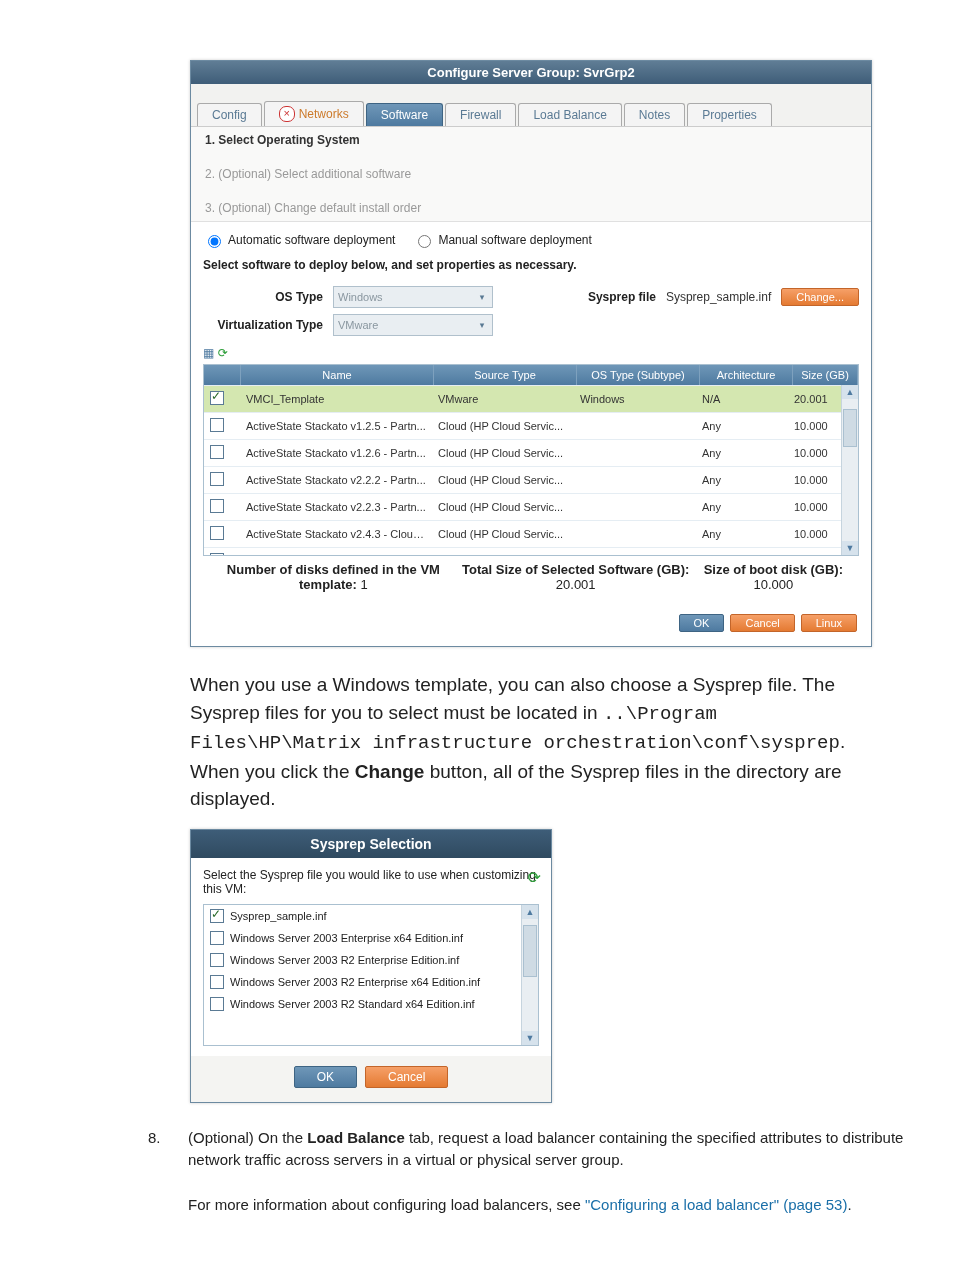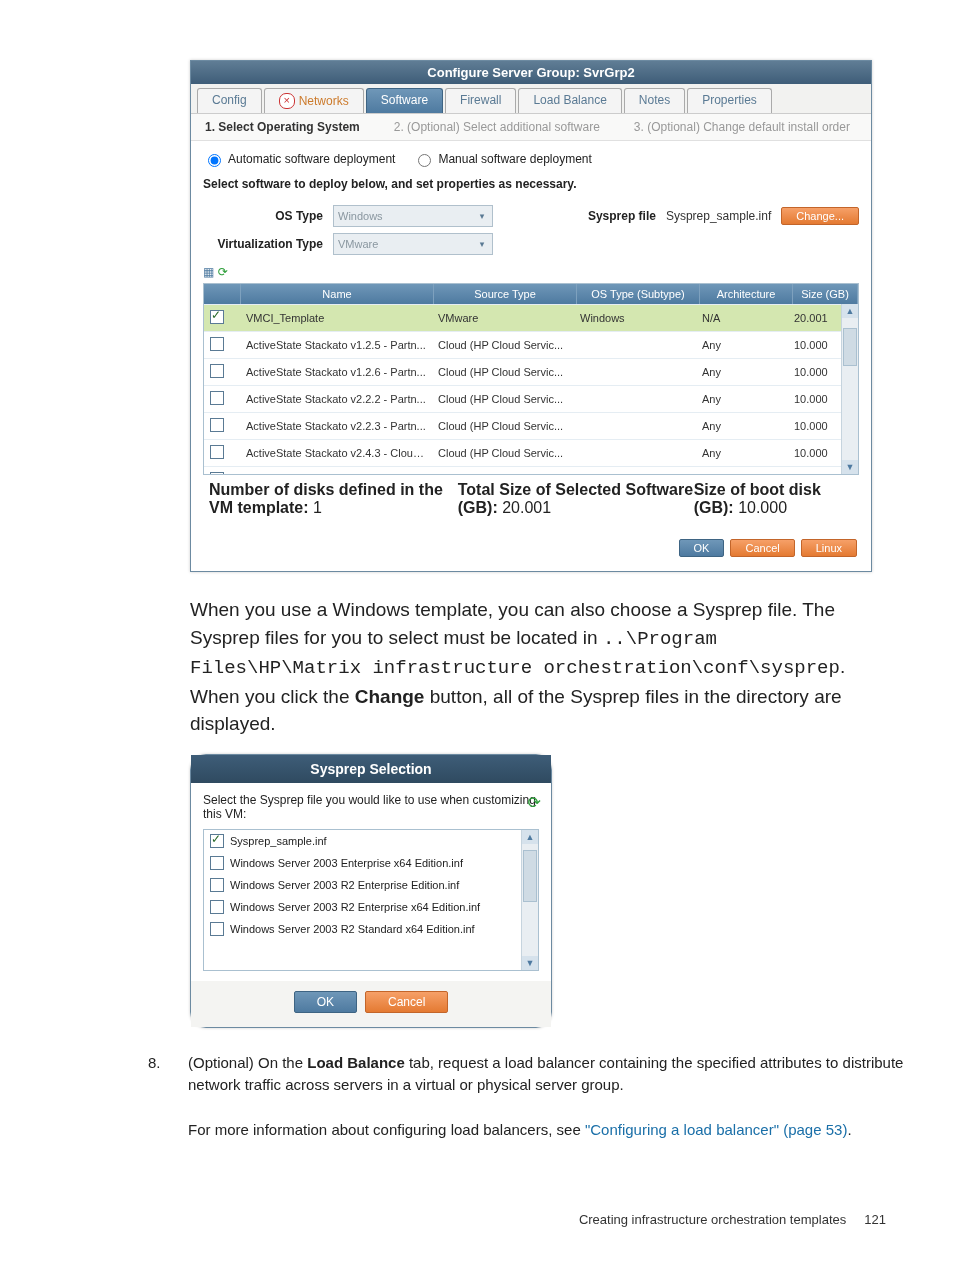"Config" .tabs { align-items: none -> flex-end; padding: 4px 6px 0 6px -> 17px 6px 0 6px }
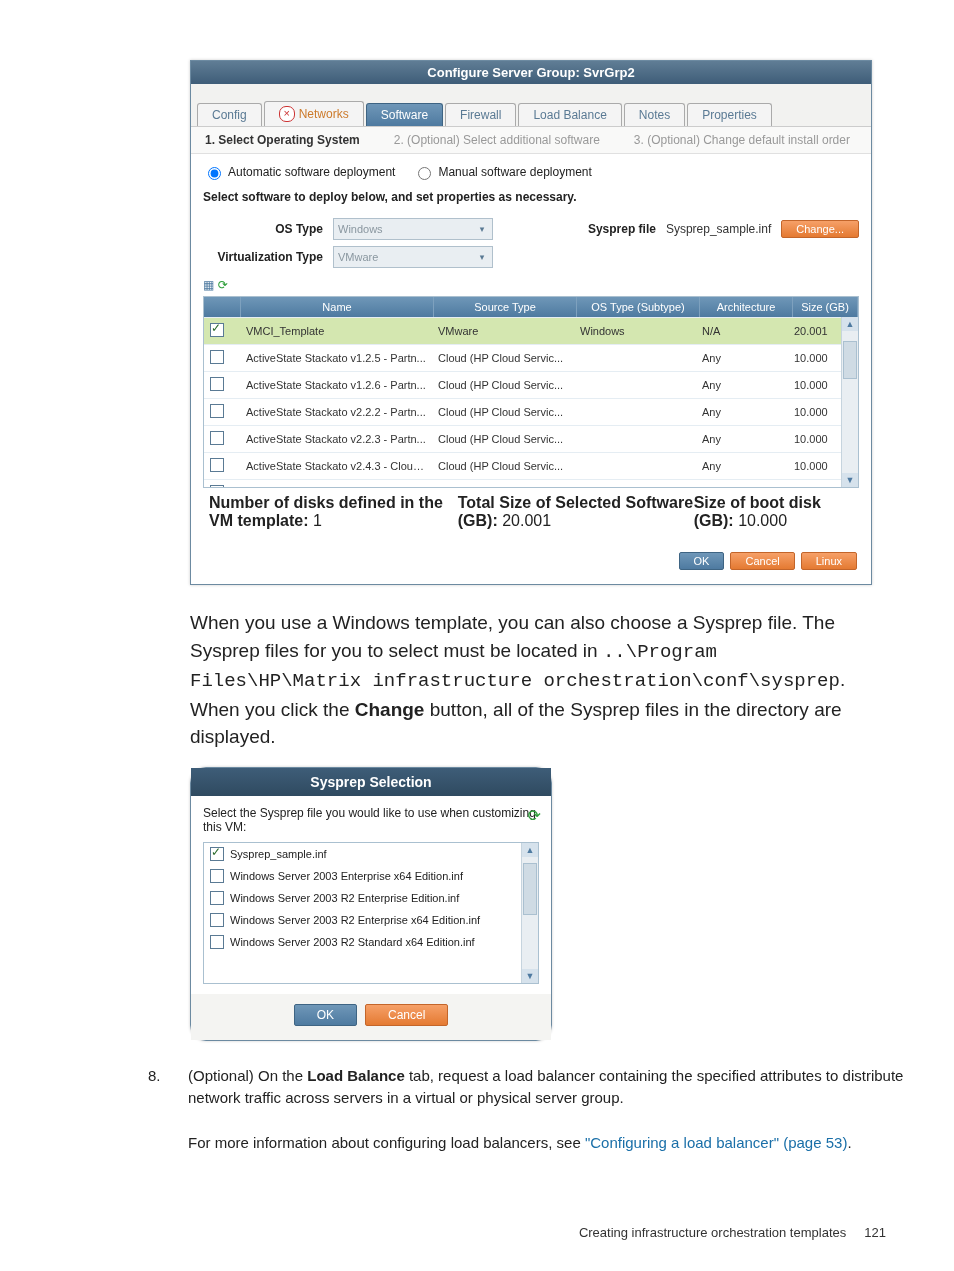"1. Select Operating System" .subtabs { flex-direction: none -> column; gap: 34px -> 20px }
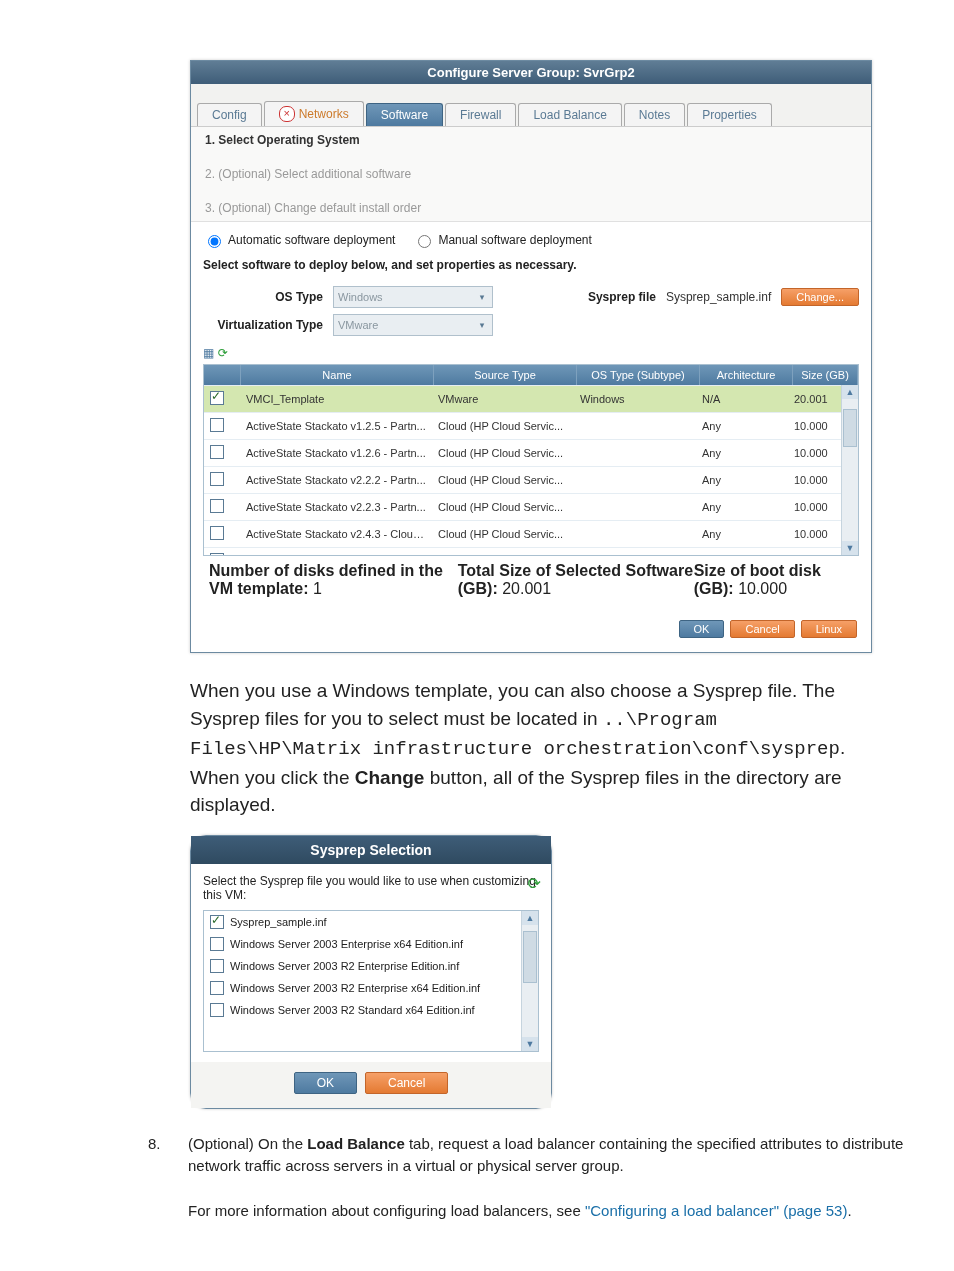"Number of disks defined in" .footer-stats { font-size: 16px -> 13px; text-align: none -> center }
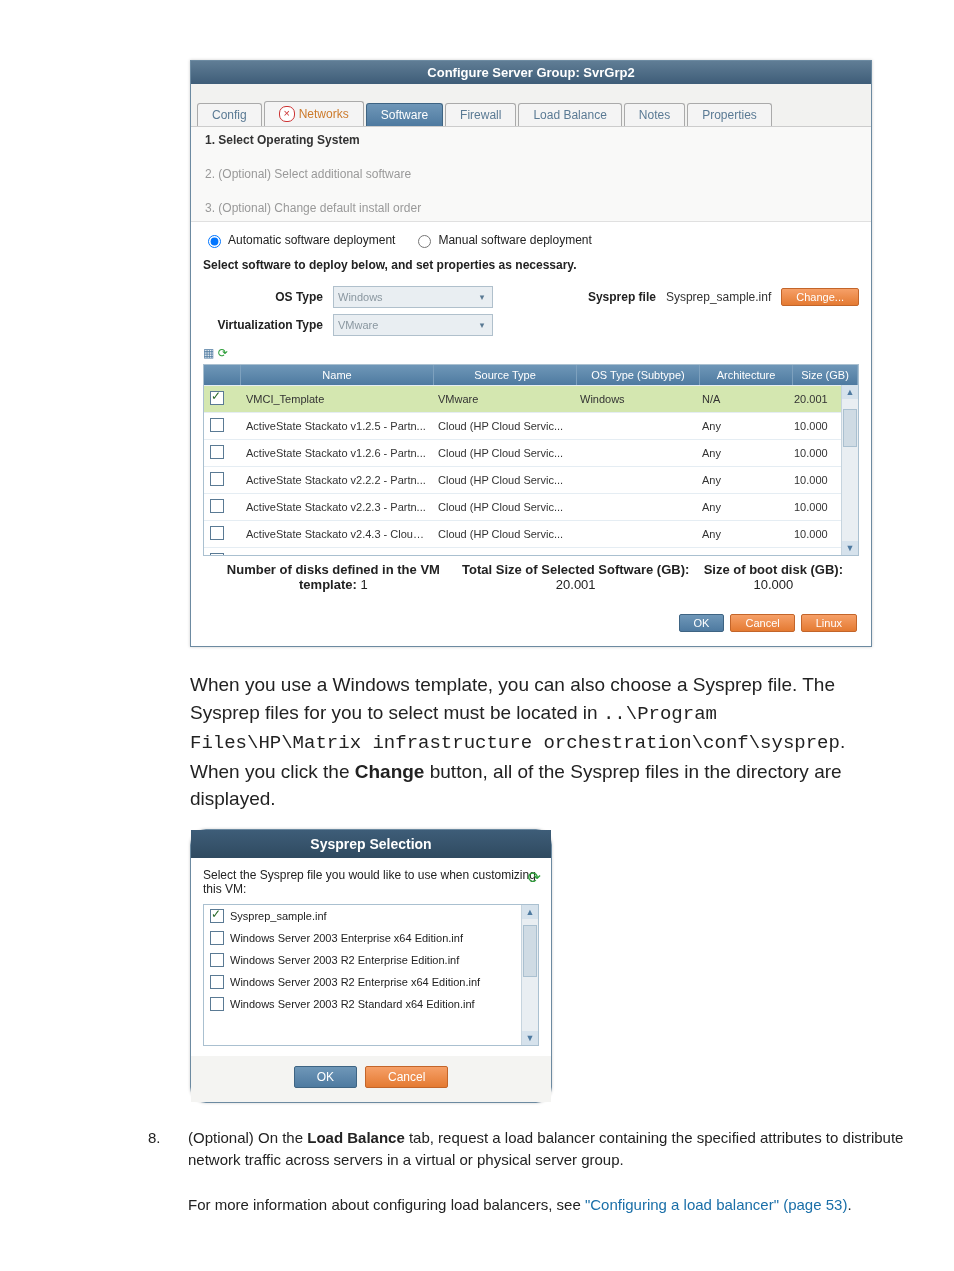"Sysprep Selection" .dialog2 { border-radius: 16px -> none }
